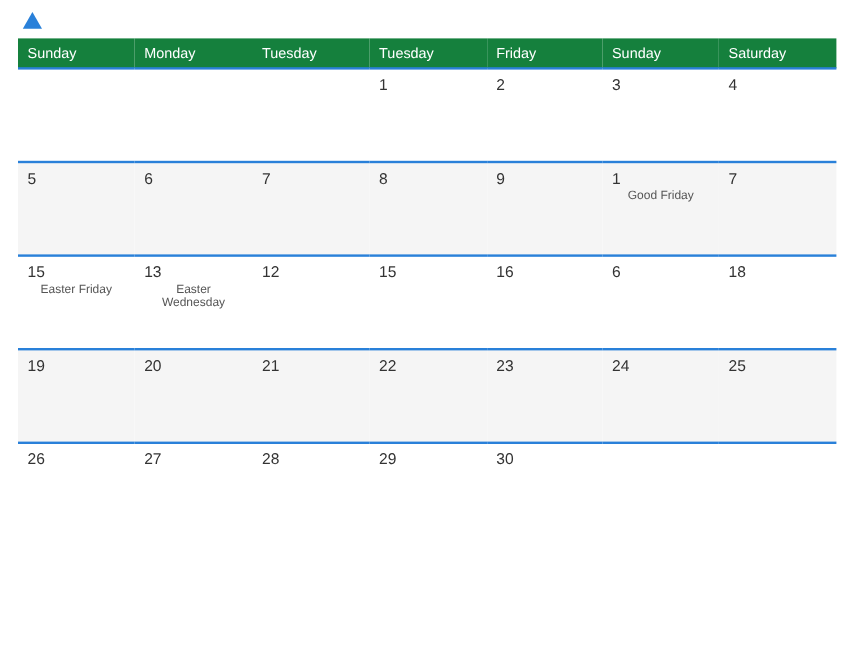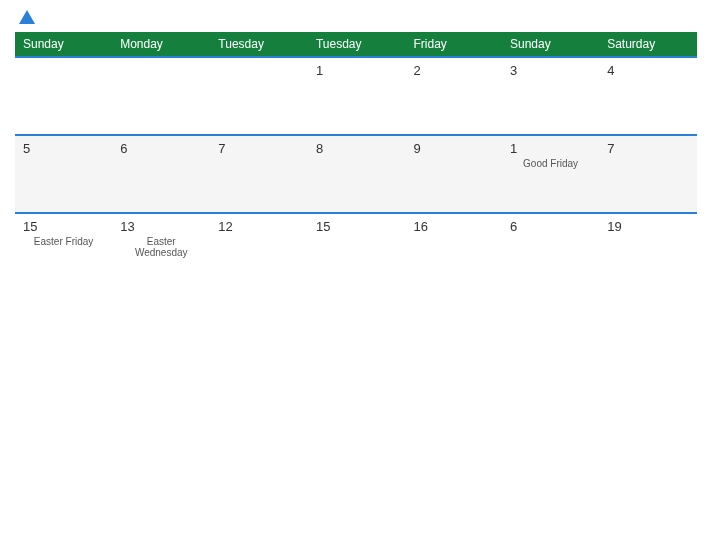"19" span.day-num { text: 19 -> 18 }
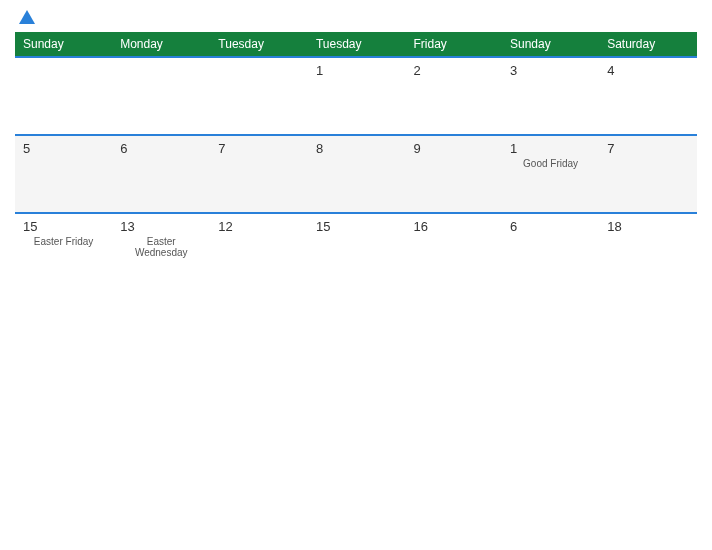"19" tr { html: none -> <tr> <td> <span>19</span> </td> <td> <span>20</span> </td> <td> <span>21</span> </td> <td> <span>22</span> </td> <td> <span>23</span> </td> <td> <span>24</span> </td> <td> <span>25</span> </td> </tr> }
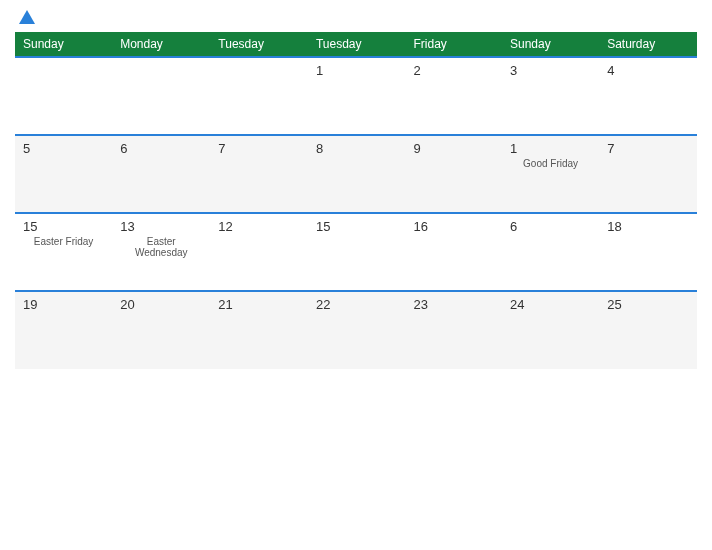"26" tr { html: none -> <tr> <td> <span>26</span> </td> <td> <span>27</span> </td> <td> <span>28</span> </td> <td> <span>29</span> </td> <td> <span>30</span> </td> <td></td> <td></td> </tr> }
